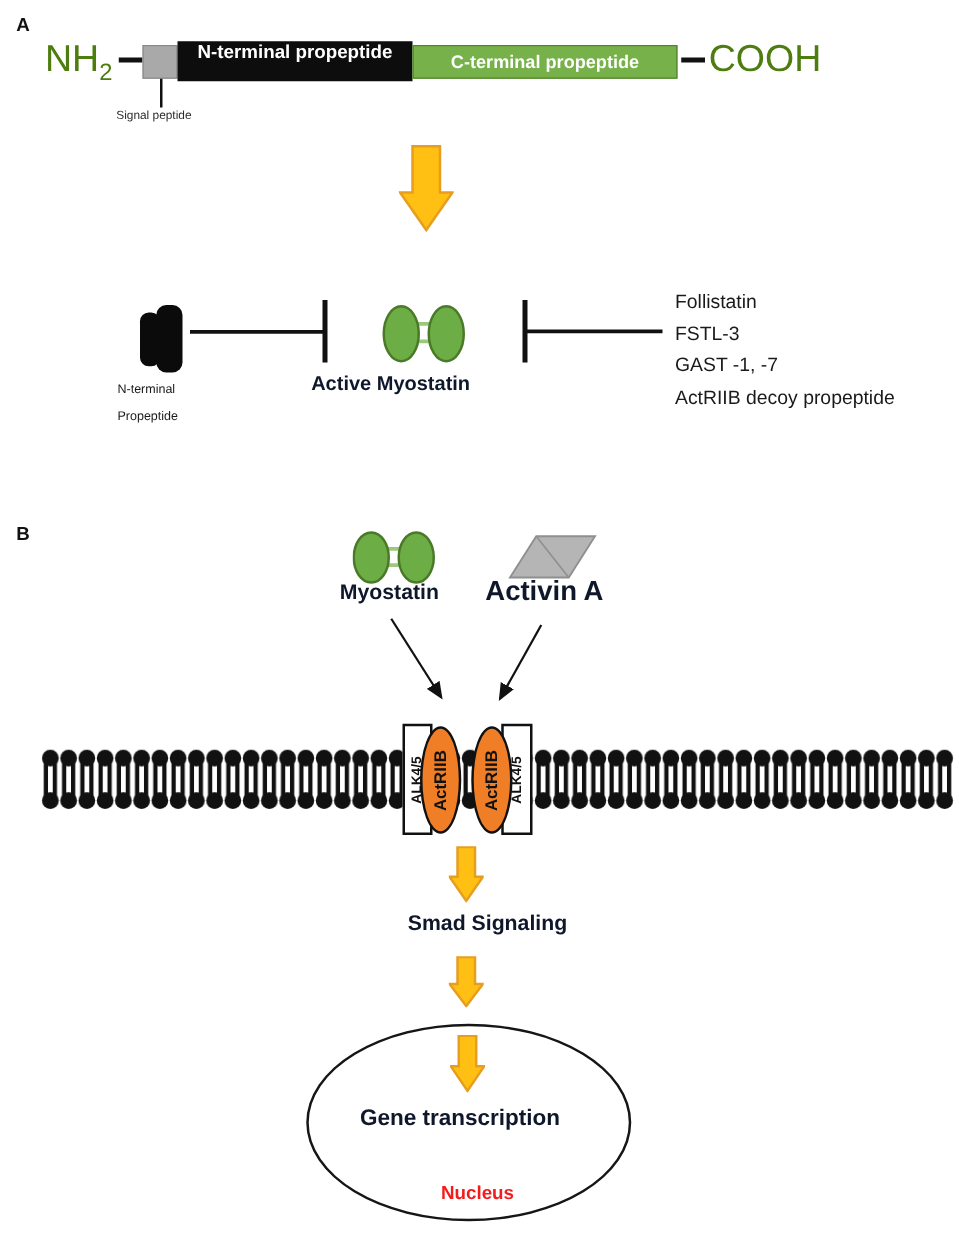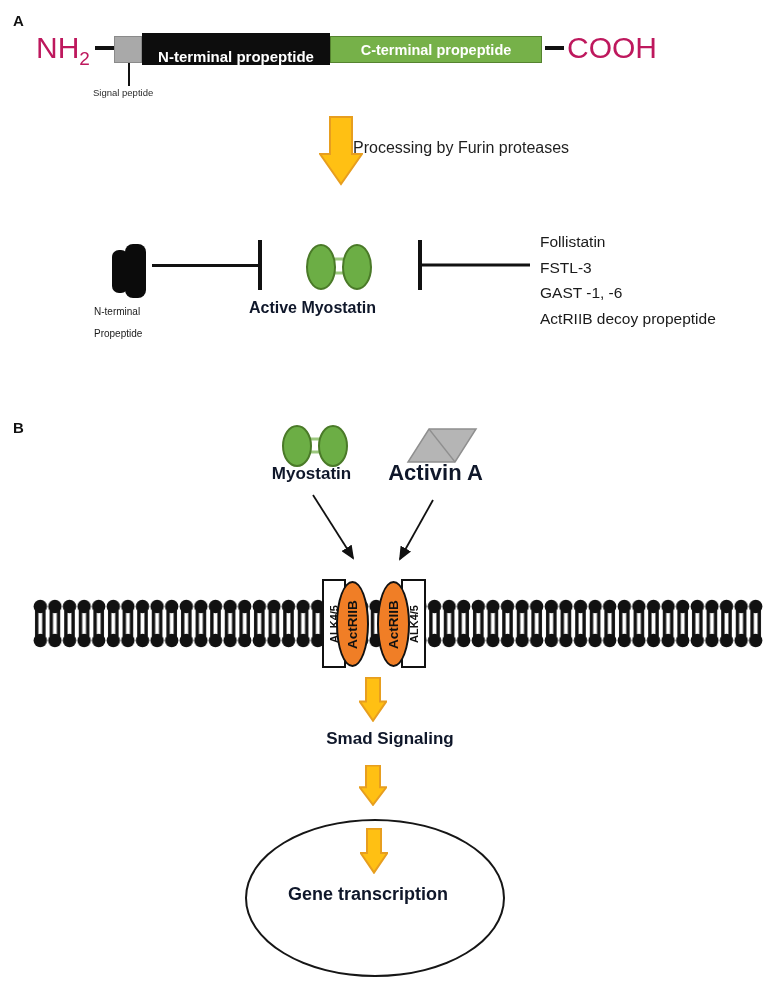"NH2" .terminus { color: #be185d -> #4d7c0f }
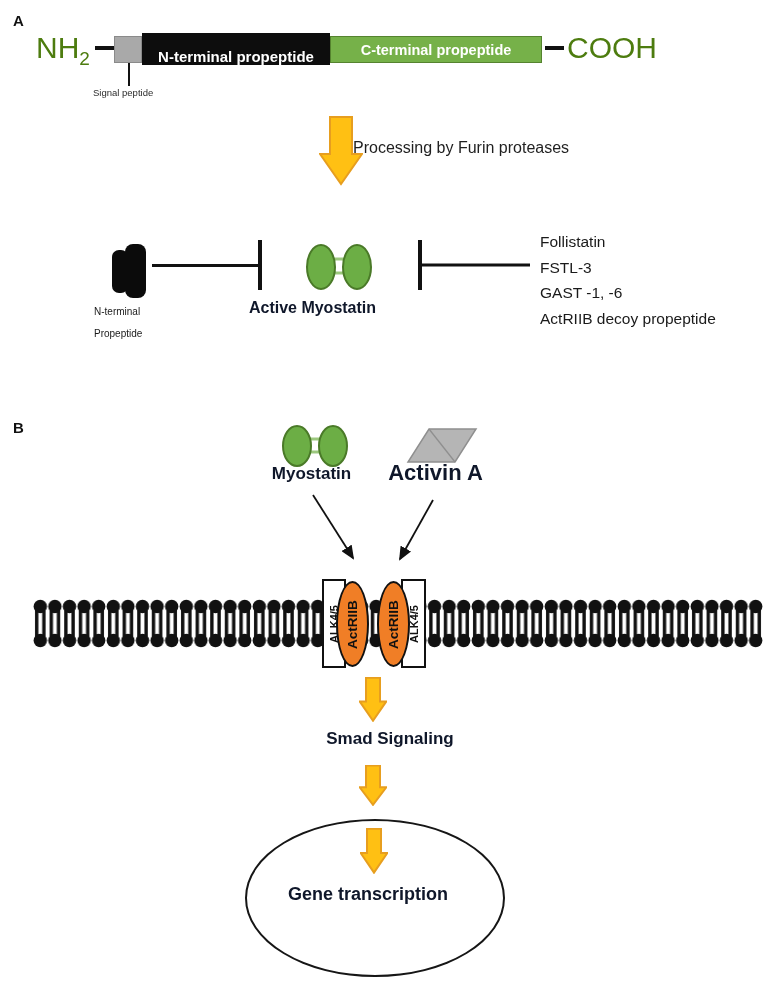"N-terminal propeptide" div.abs { align-items: flex-end -> flex-start }
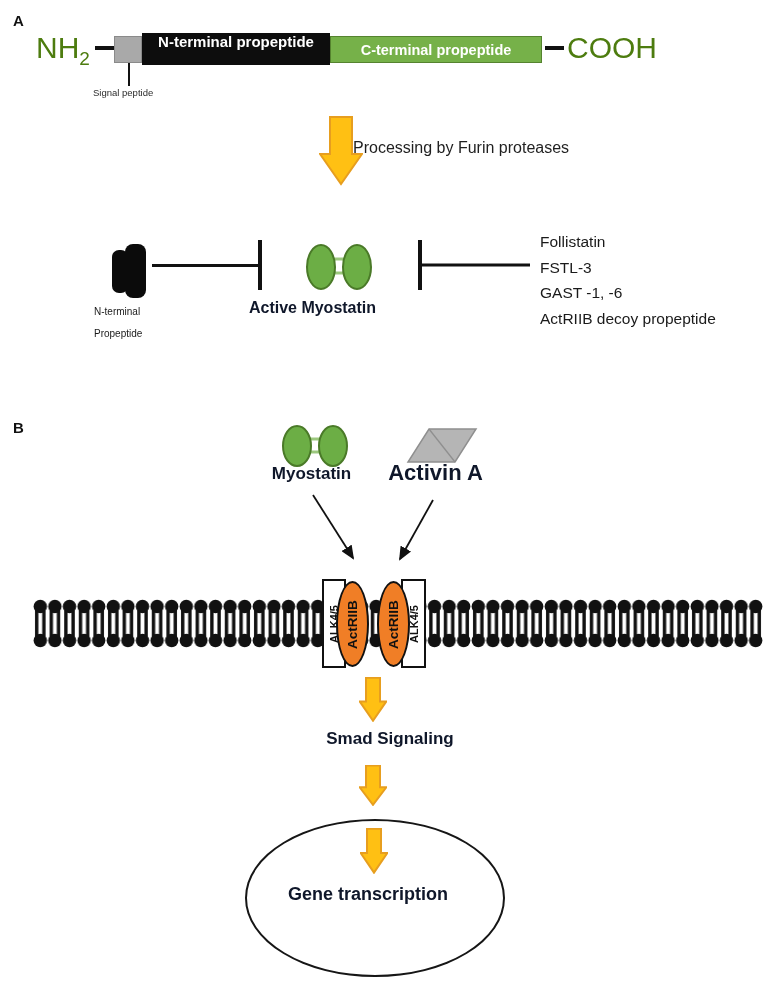"Processing by Furin proteases" div.abs { html: <div>Processing by Furin proteases</div> -> none }
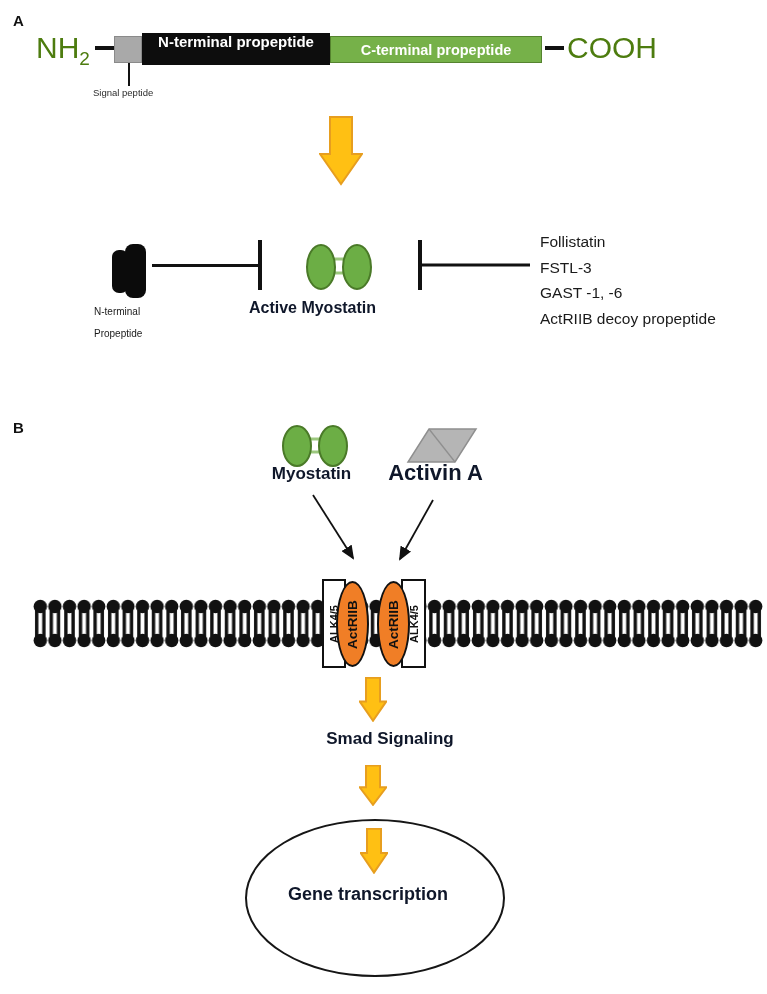"GAST -1, -6" div { text: -6 -> -7 }
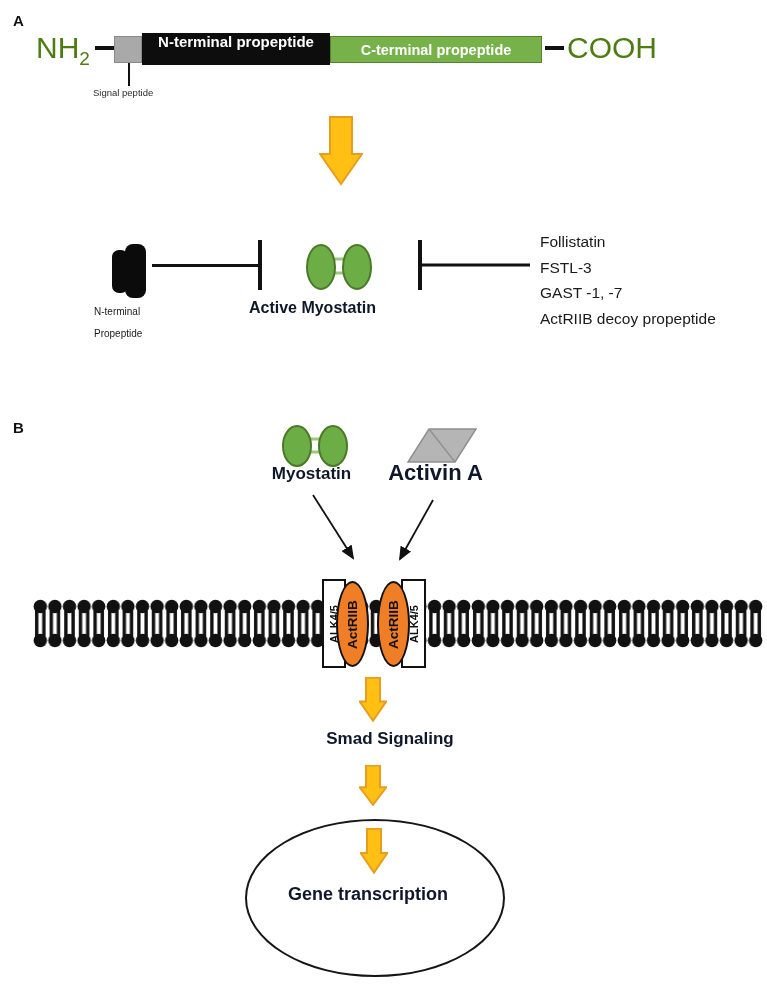"Nucleus" div.abs { html: none -> <div>Nucleus</div> }
